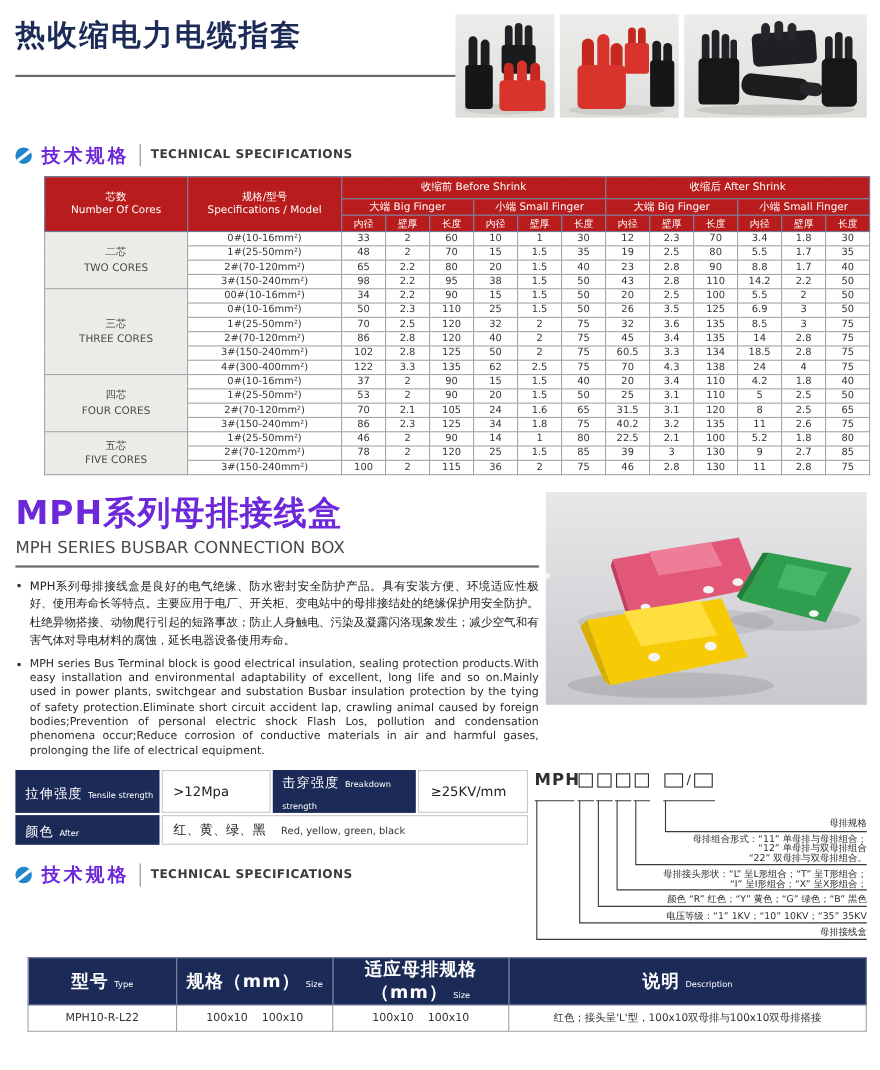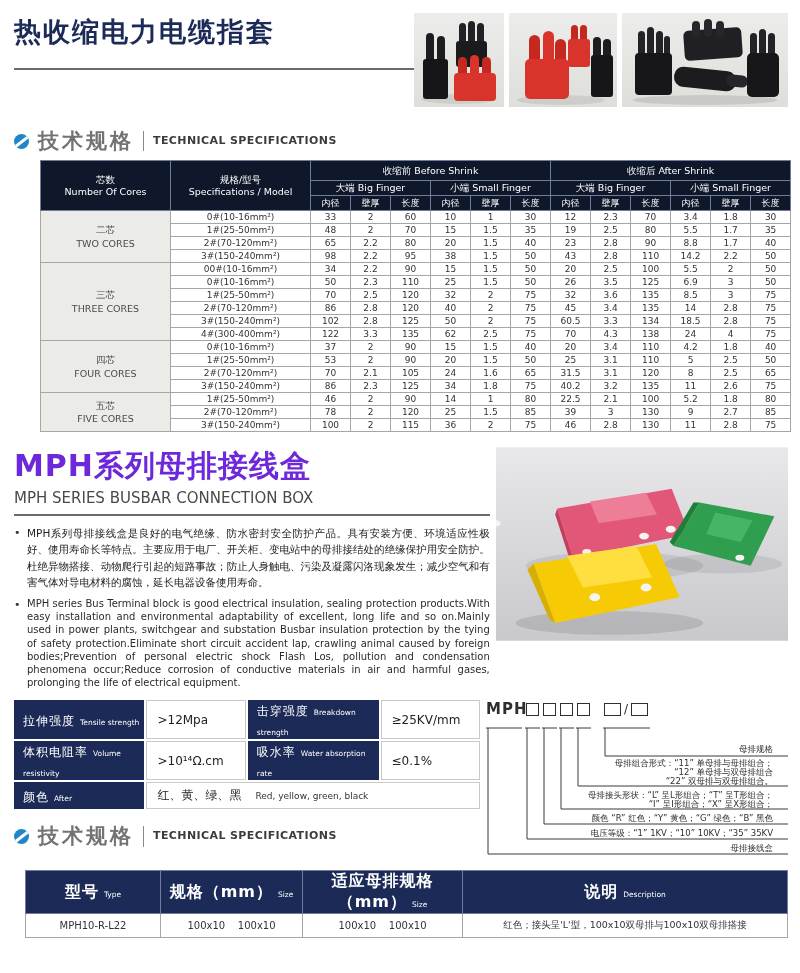"技术规格" .sec-cn { color: #737373 -> #6d28d9; font-size: 21px -> 17px }
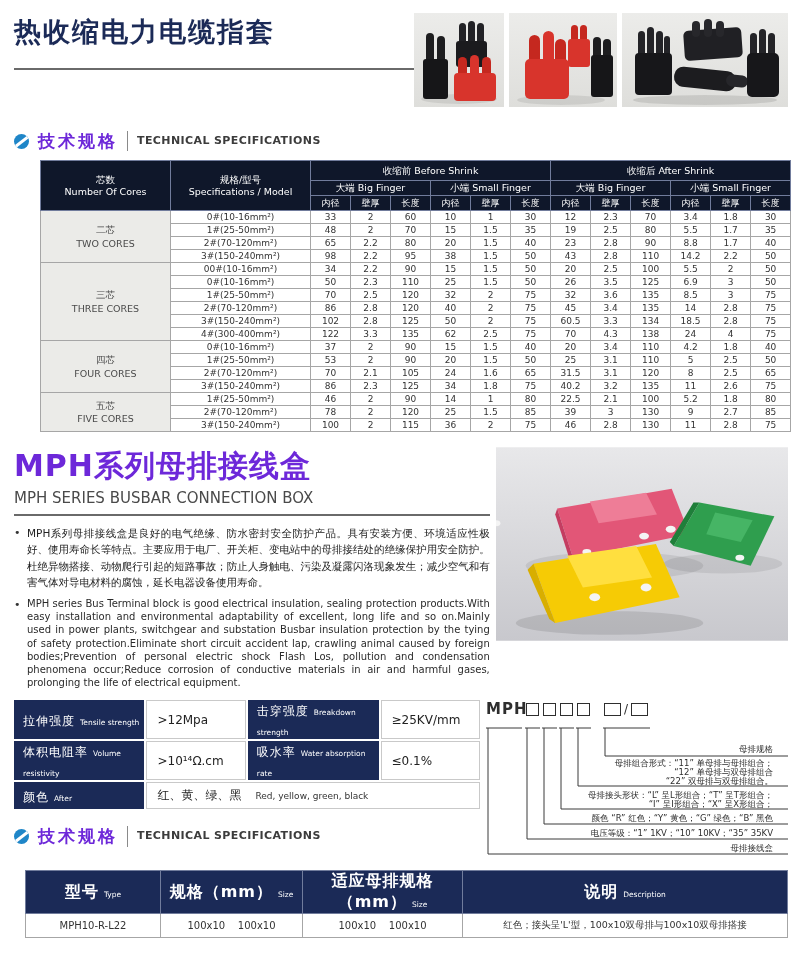"收缩前 Before Shrink" .spec thead th { background: #0f172a -> #b91c1c }
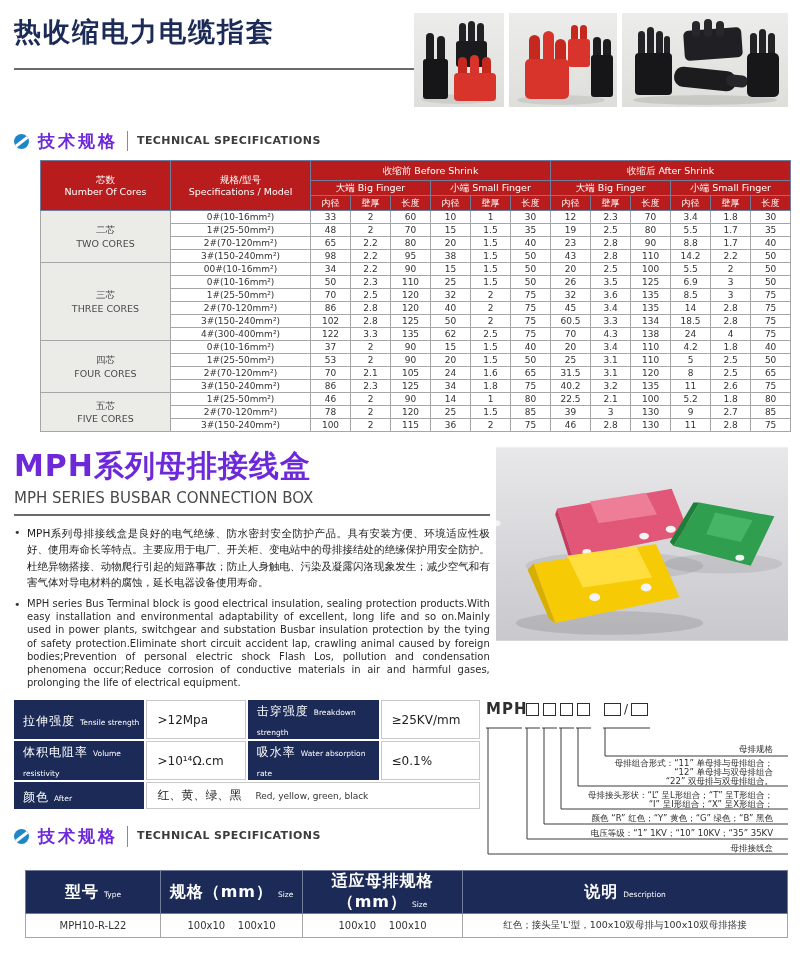"体积电阻率 Volume resistivity" tr { html: <tr> <td><span>体积电阻率</span><span>Volume resistivity</span></td> <td>&gt;10¹⁴Ω.cm</td> <td><span>吸水率</span><span>Water absorption rate</span></td> <td>≤0.1%</td> </tr> -> none }
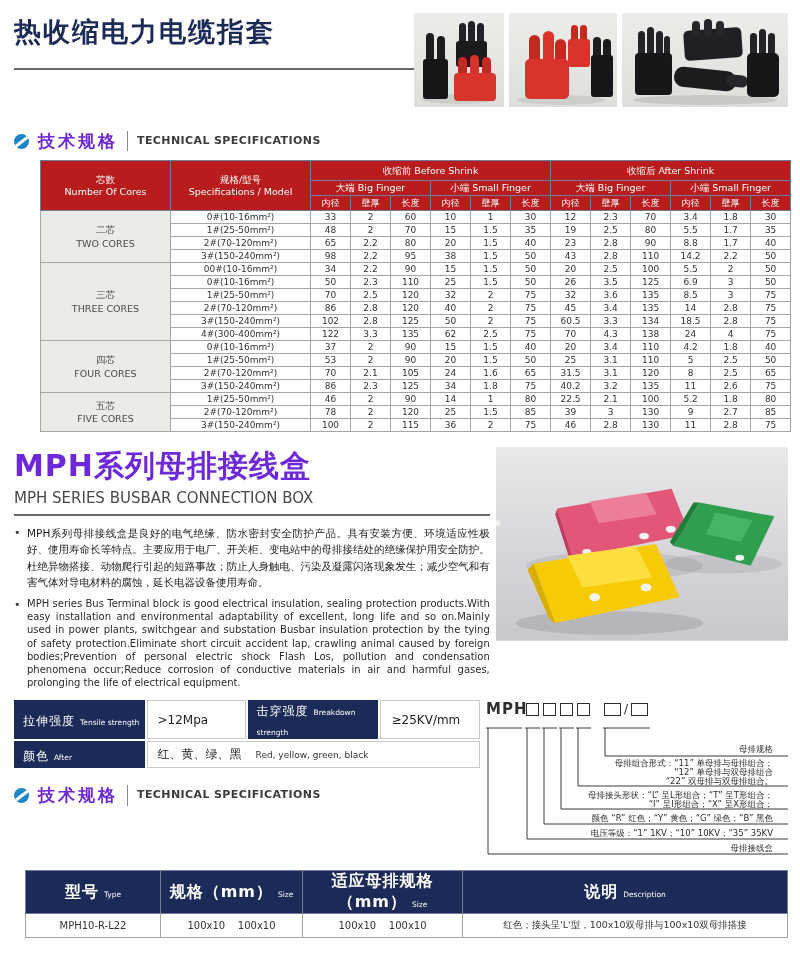"母排规格" .diag-label { right: 21px -> 6px }
